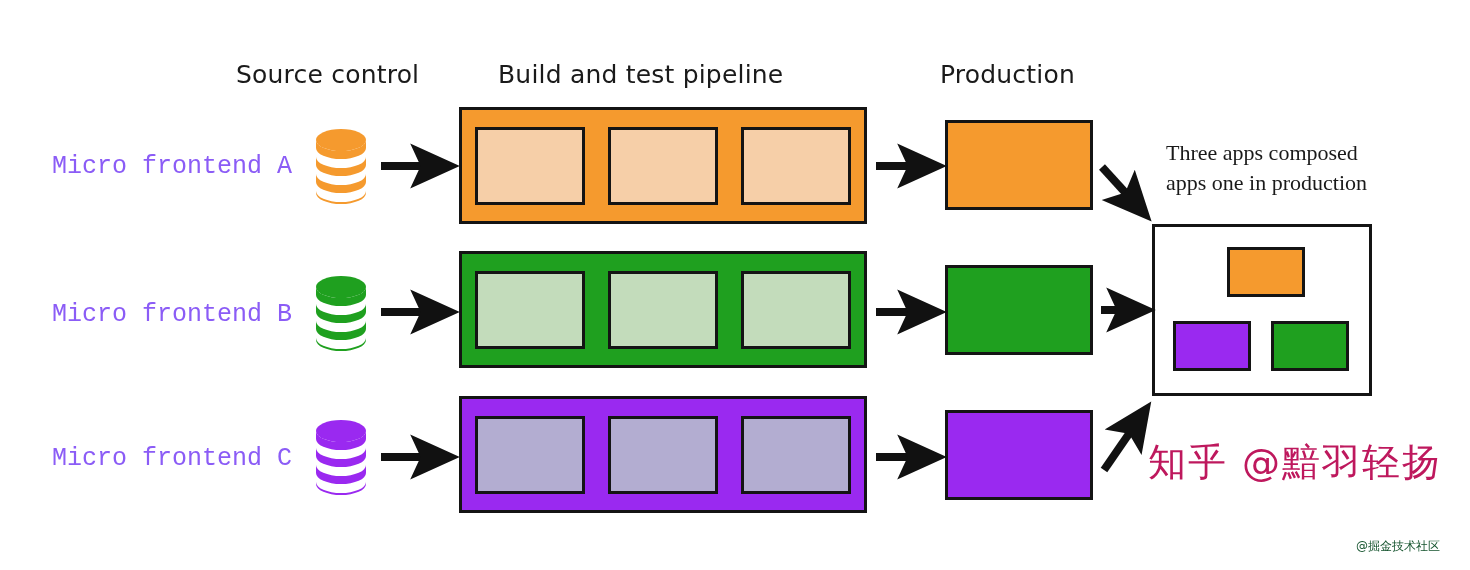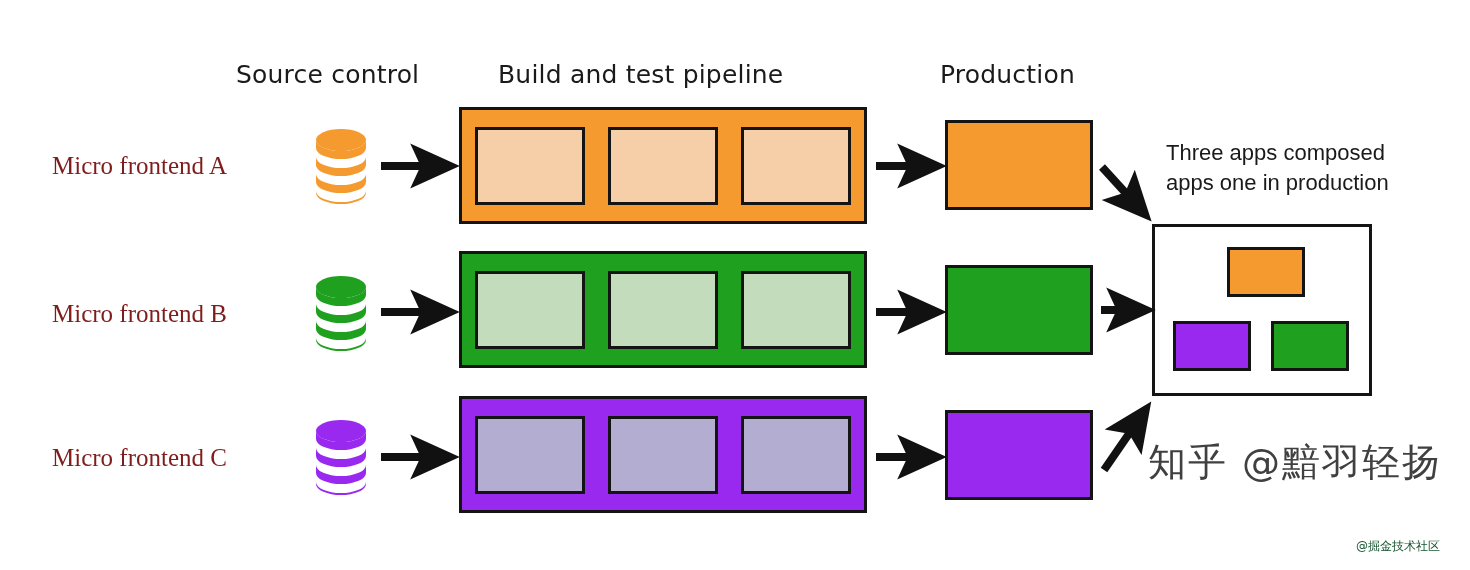"Micro frontend A" .row-label { color: #7f1d1d -> #8b5cf6; font-family: Liberation Serif, serif -> Liberation Mono, monospace }
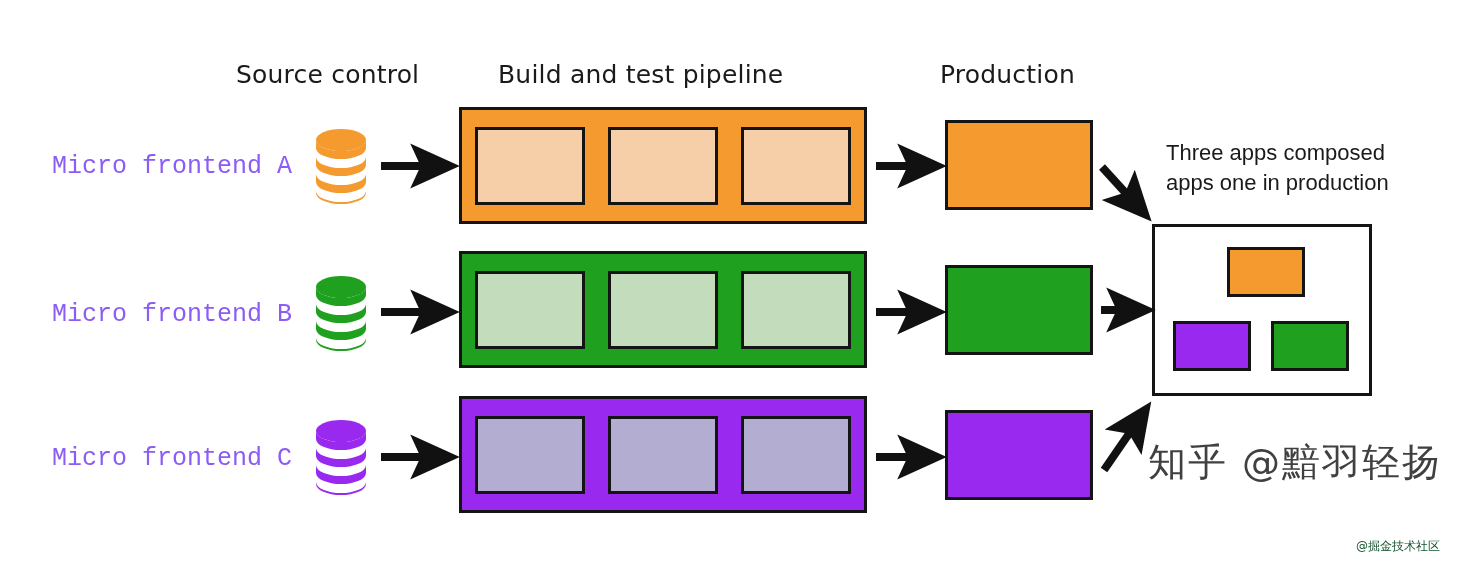"Three apps composed" #annotation { font-family: Liberation Sans, sans-serif -> Liberation Serif, serif }
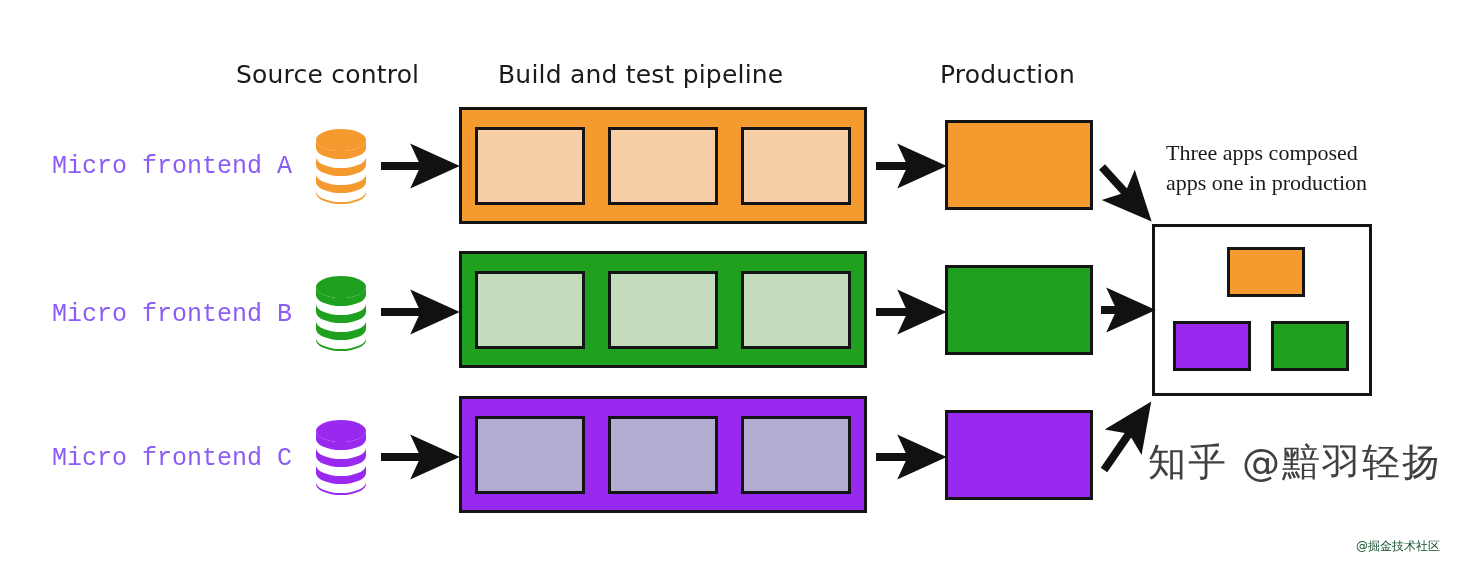"知乎 @黯羽轻扬" #watermark-main { color: #404040 -> #be185d }
